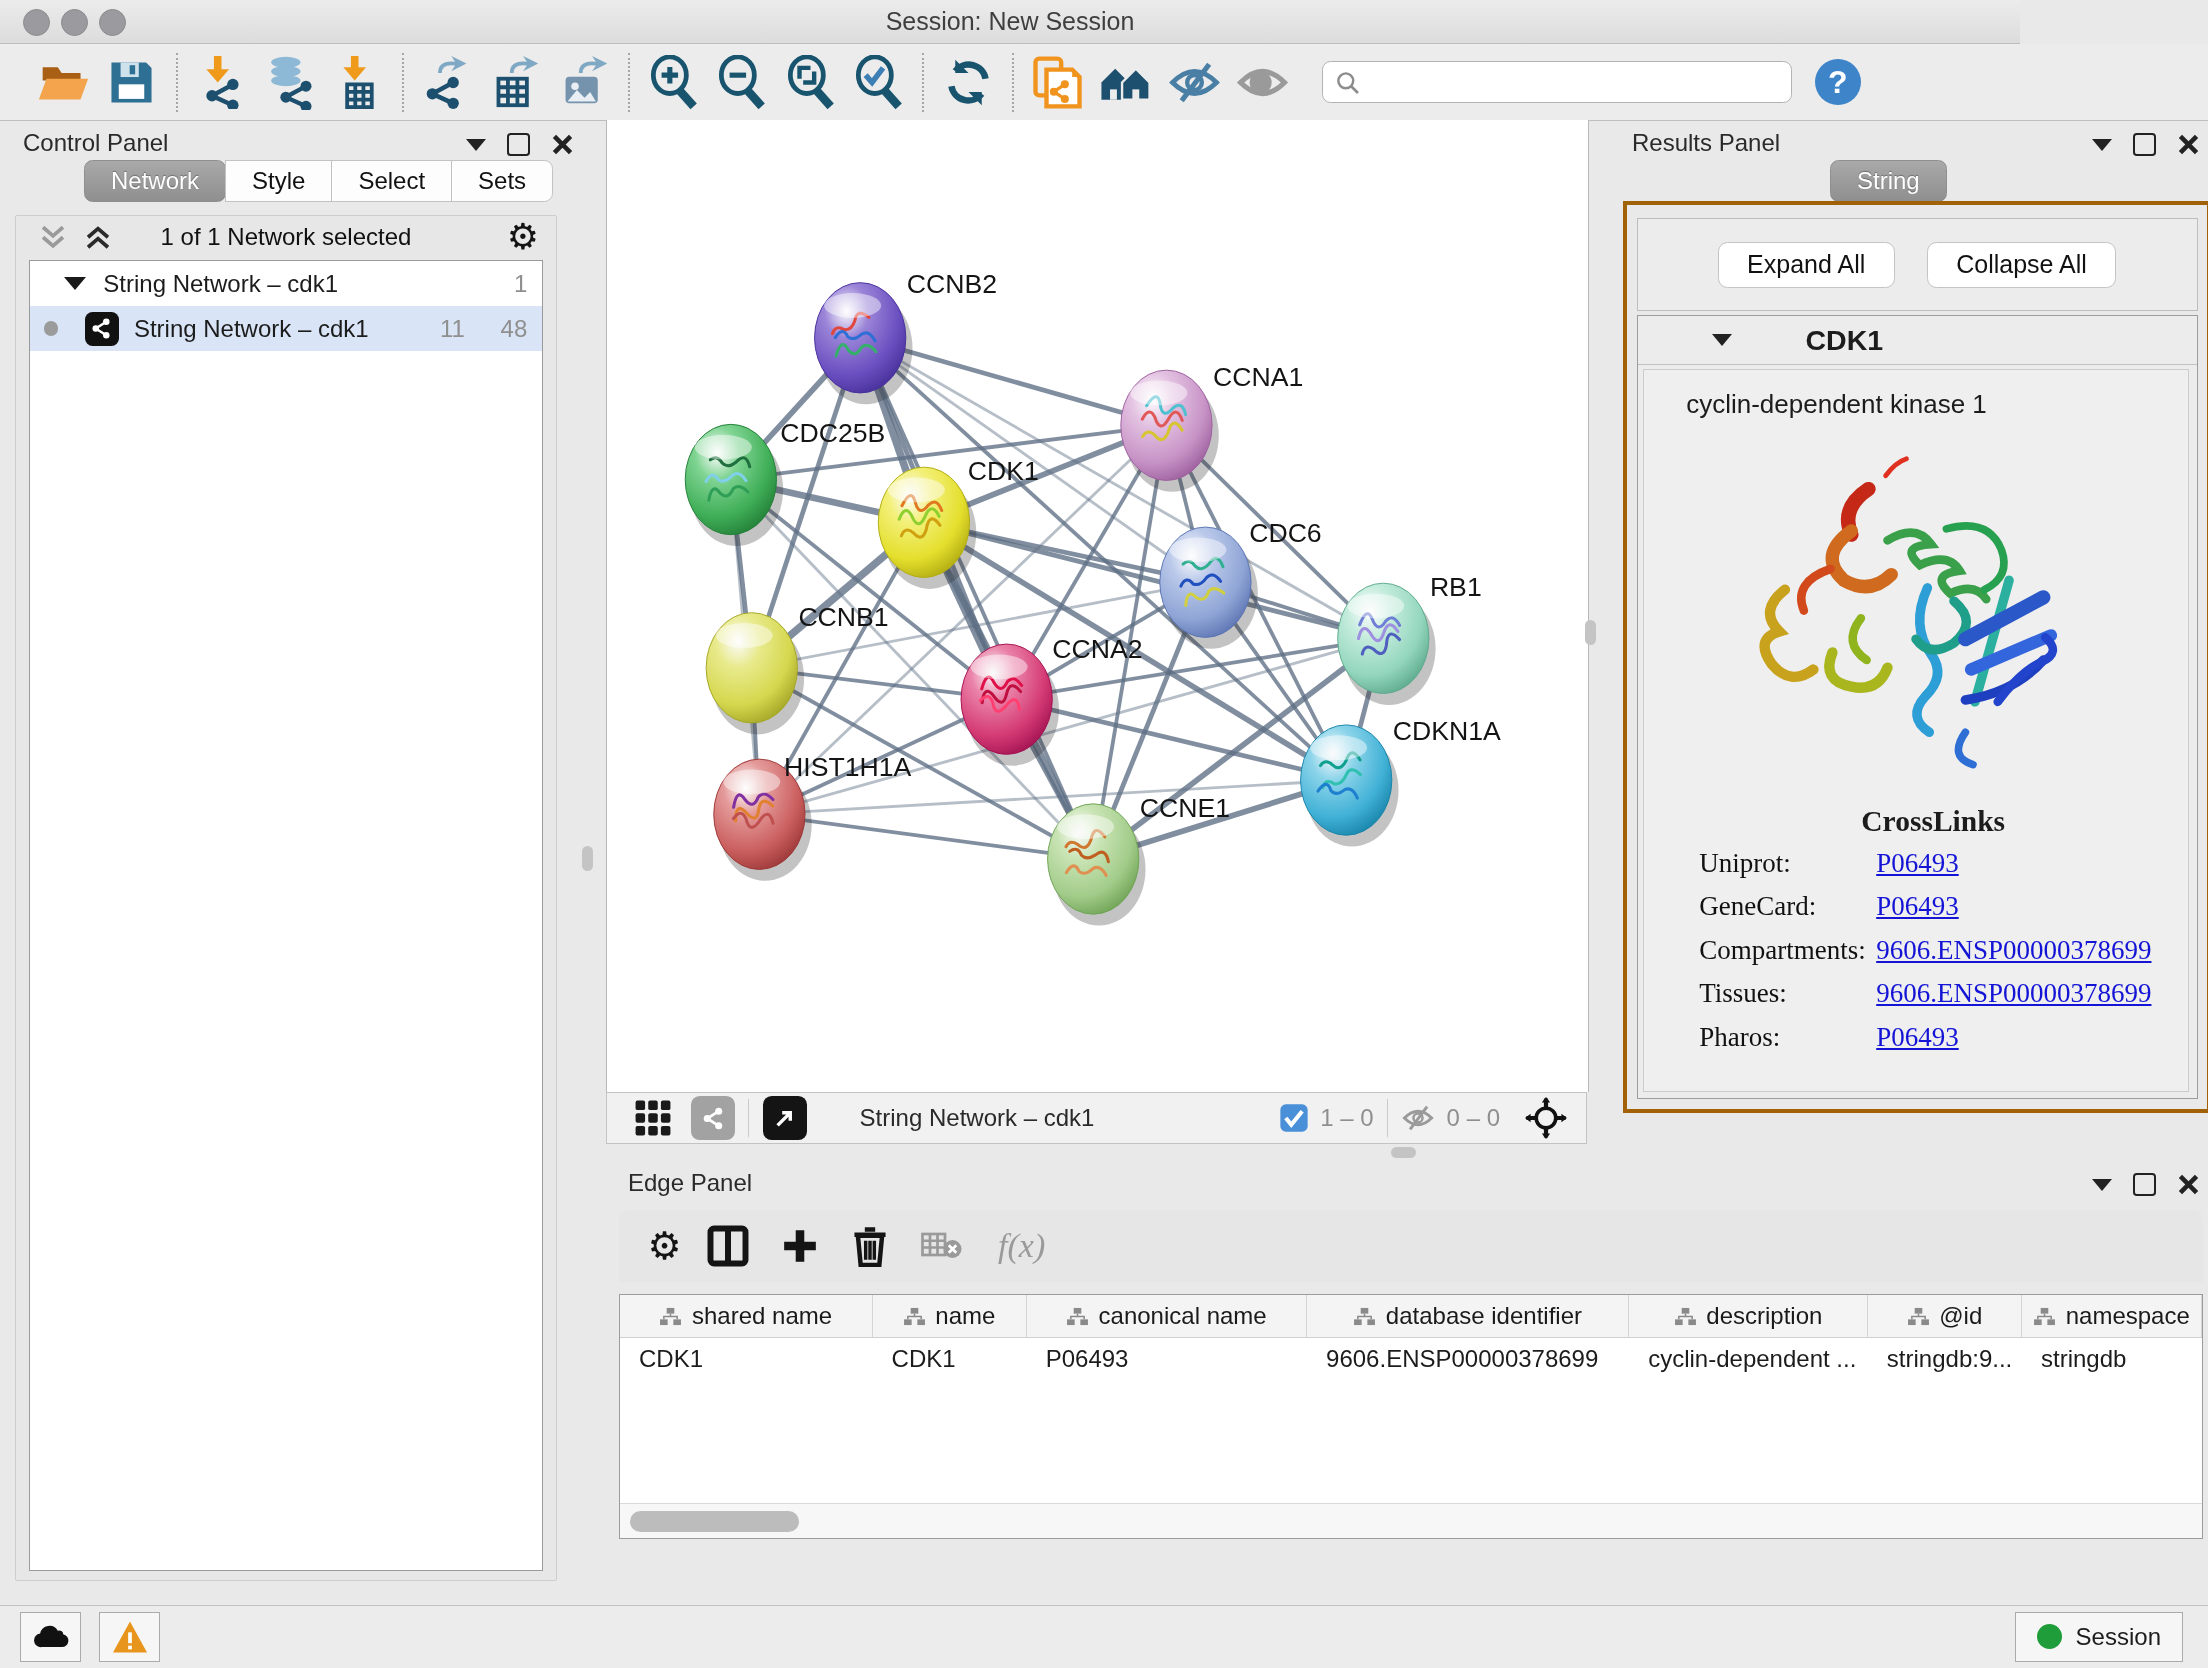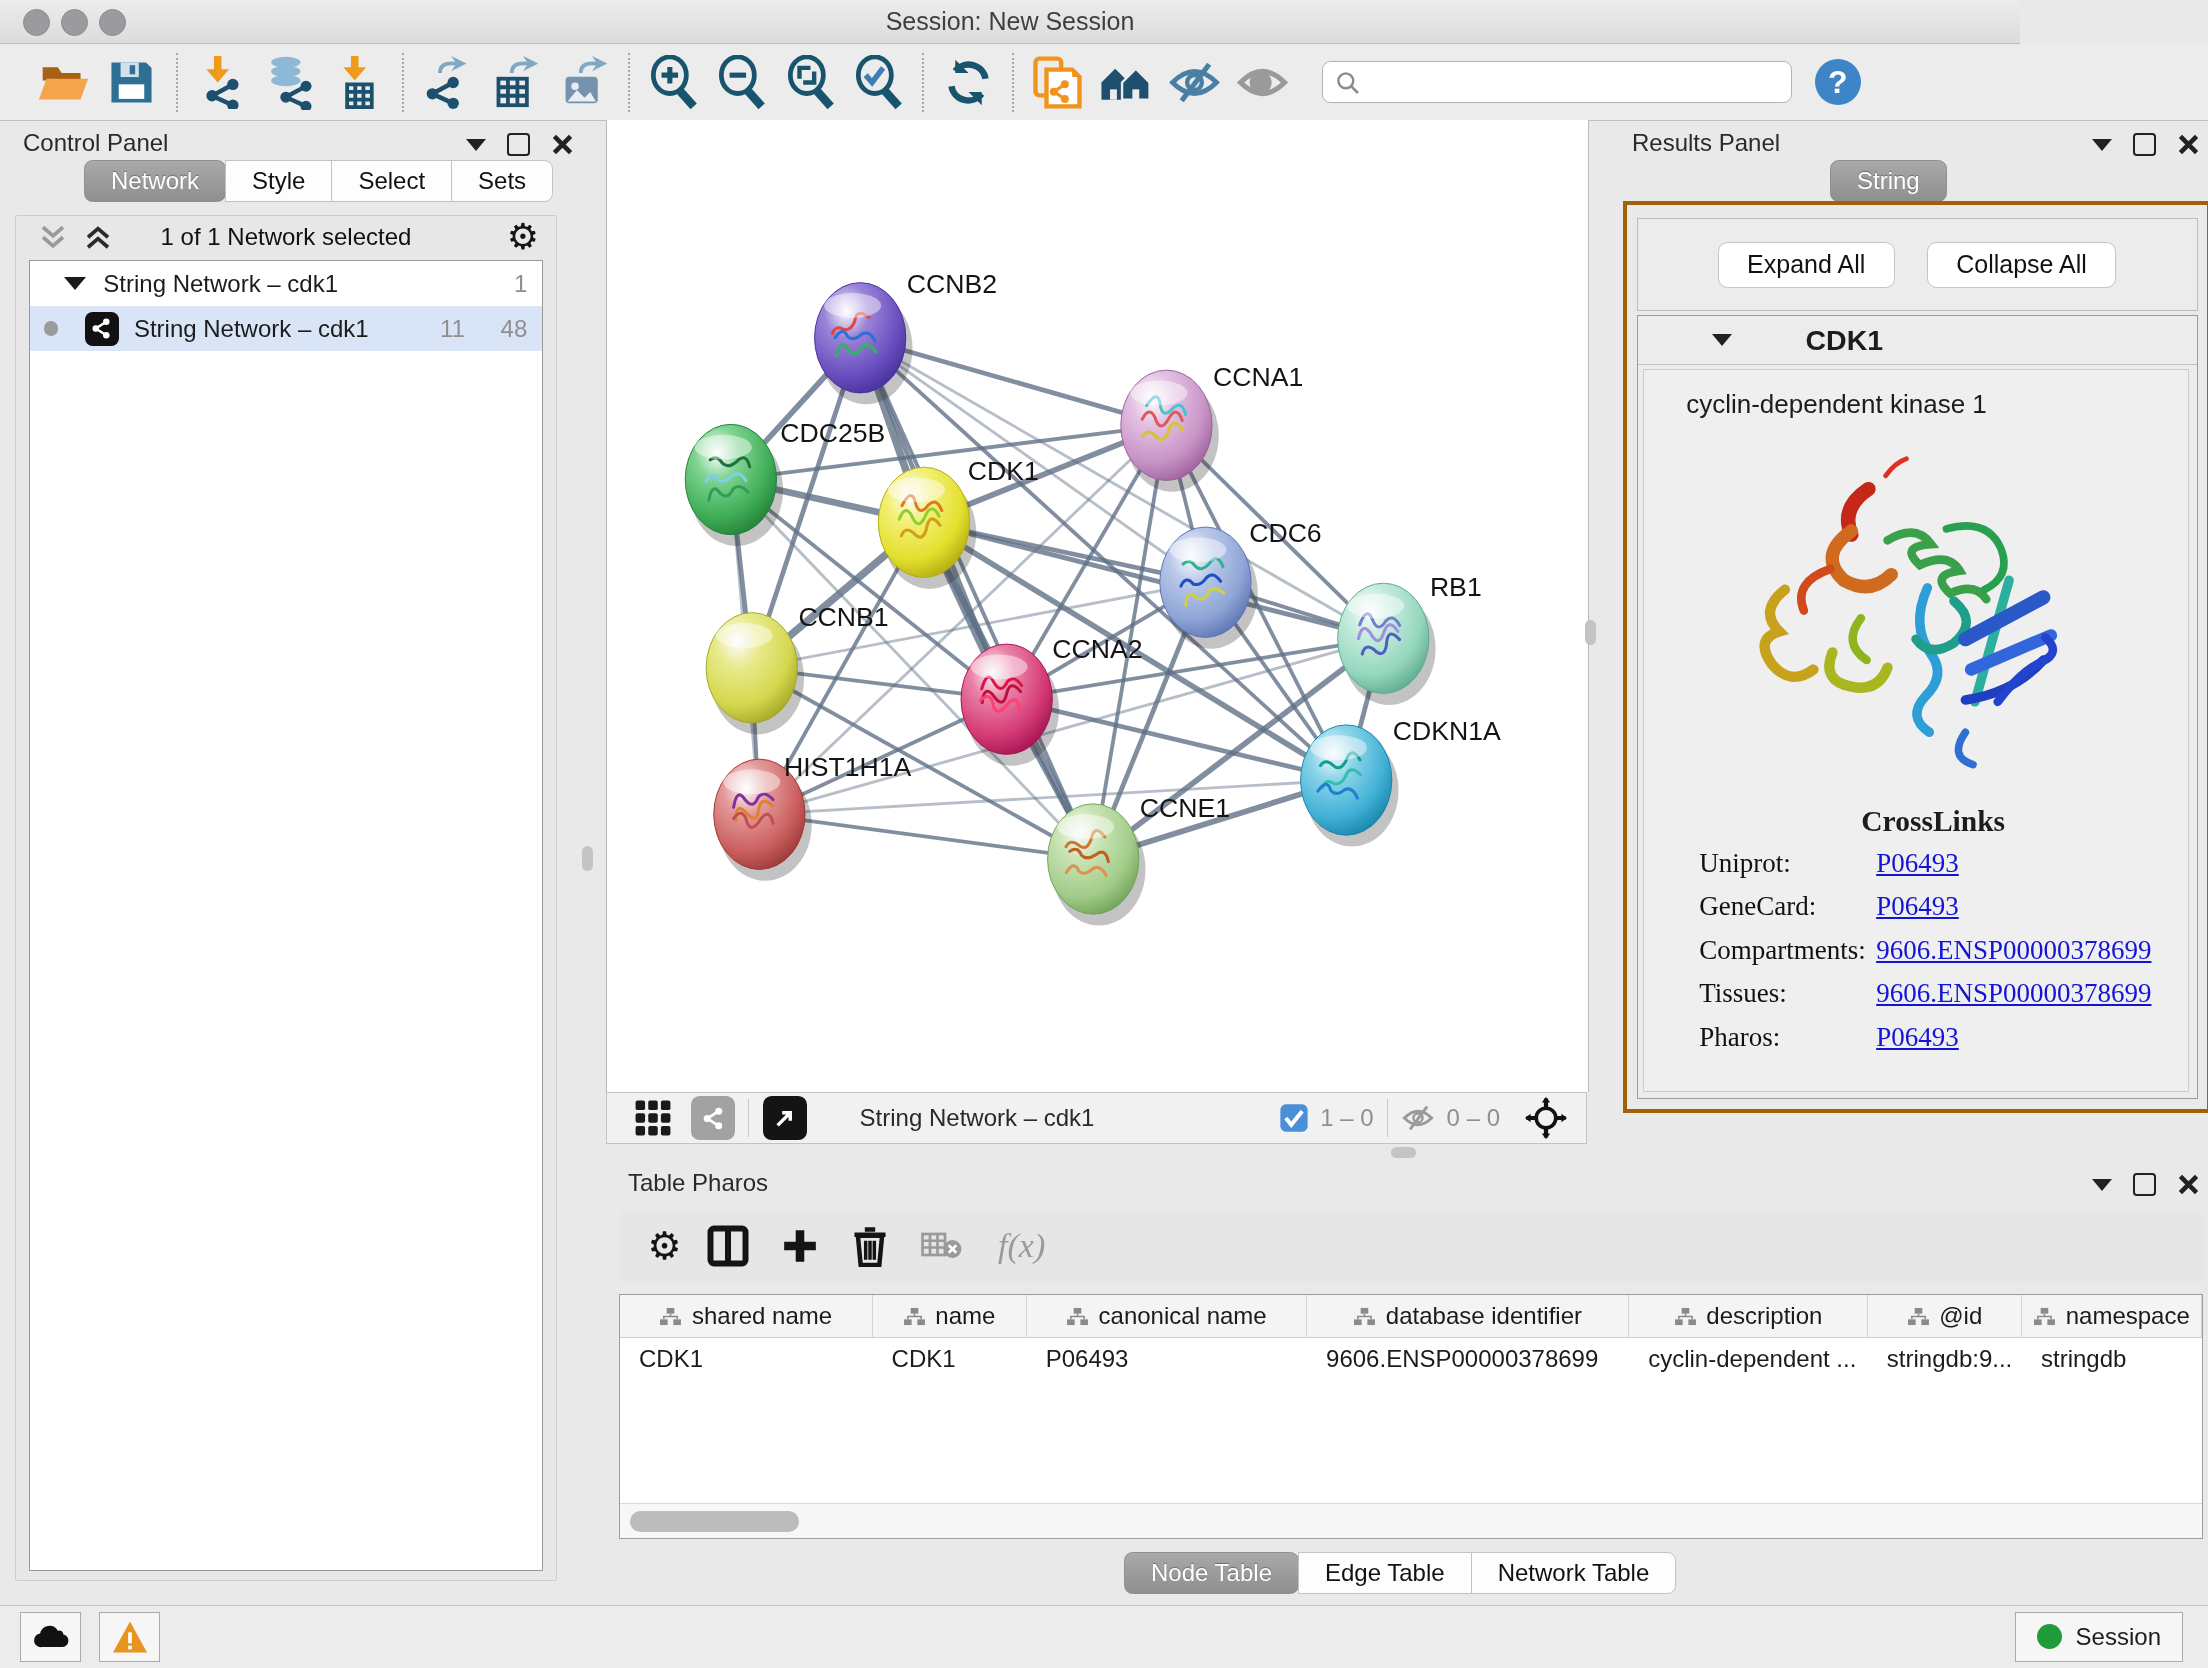"Table Pharos" div.ptitle { text: Table Pharos -> Edge Panel }
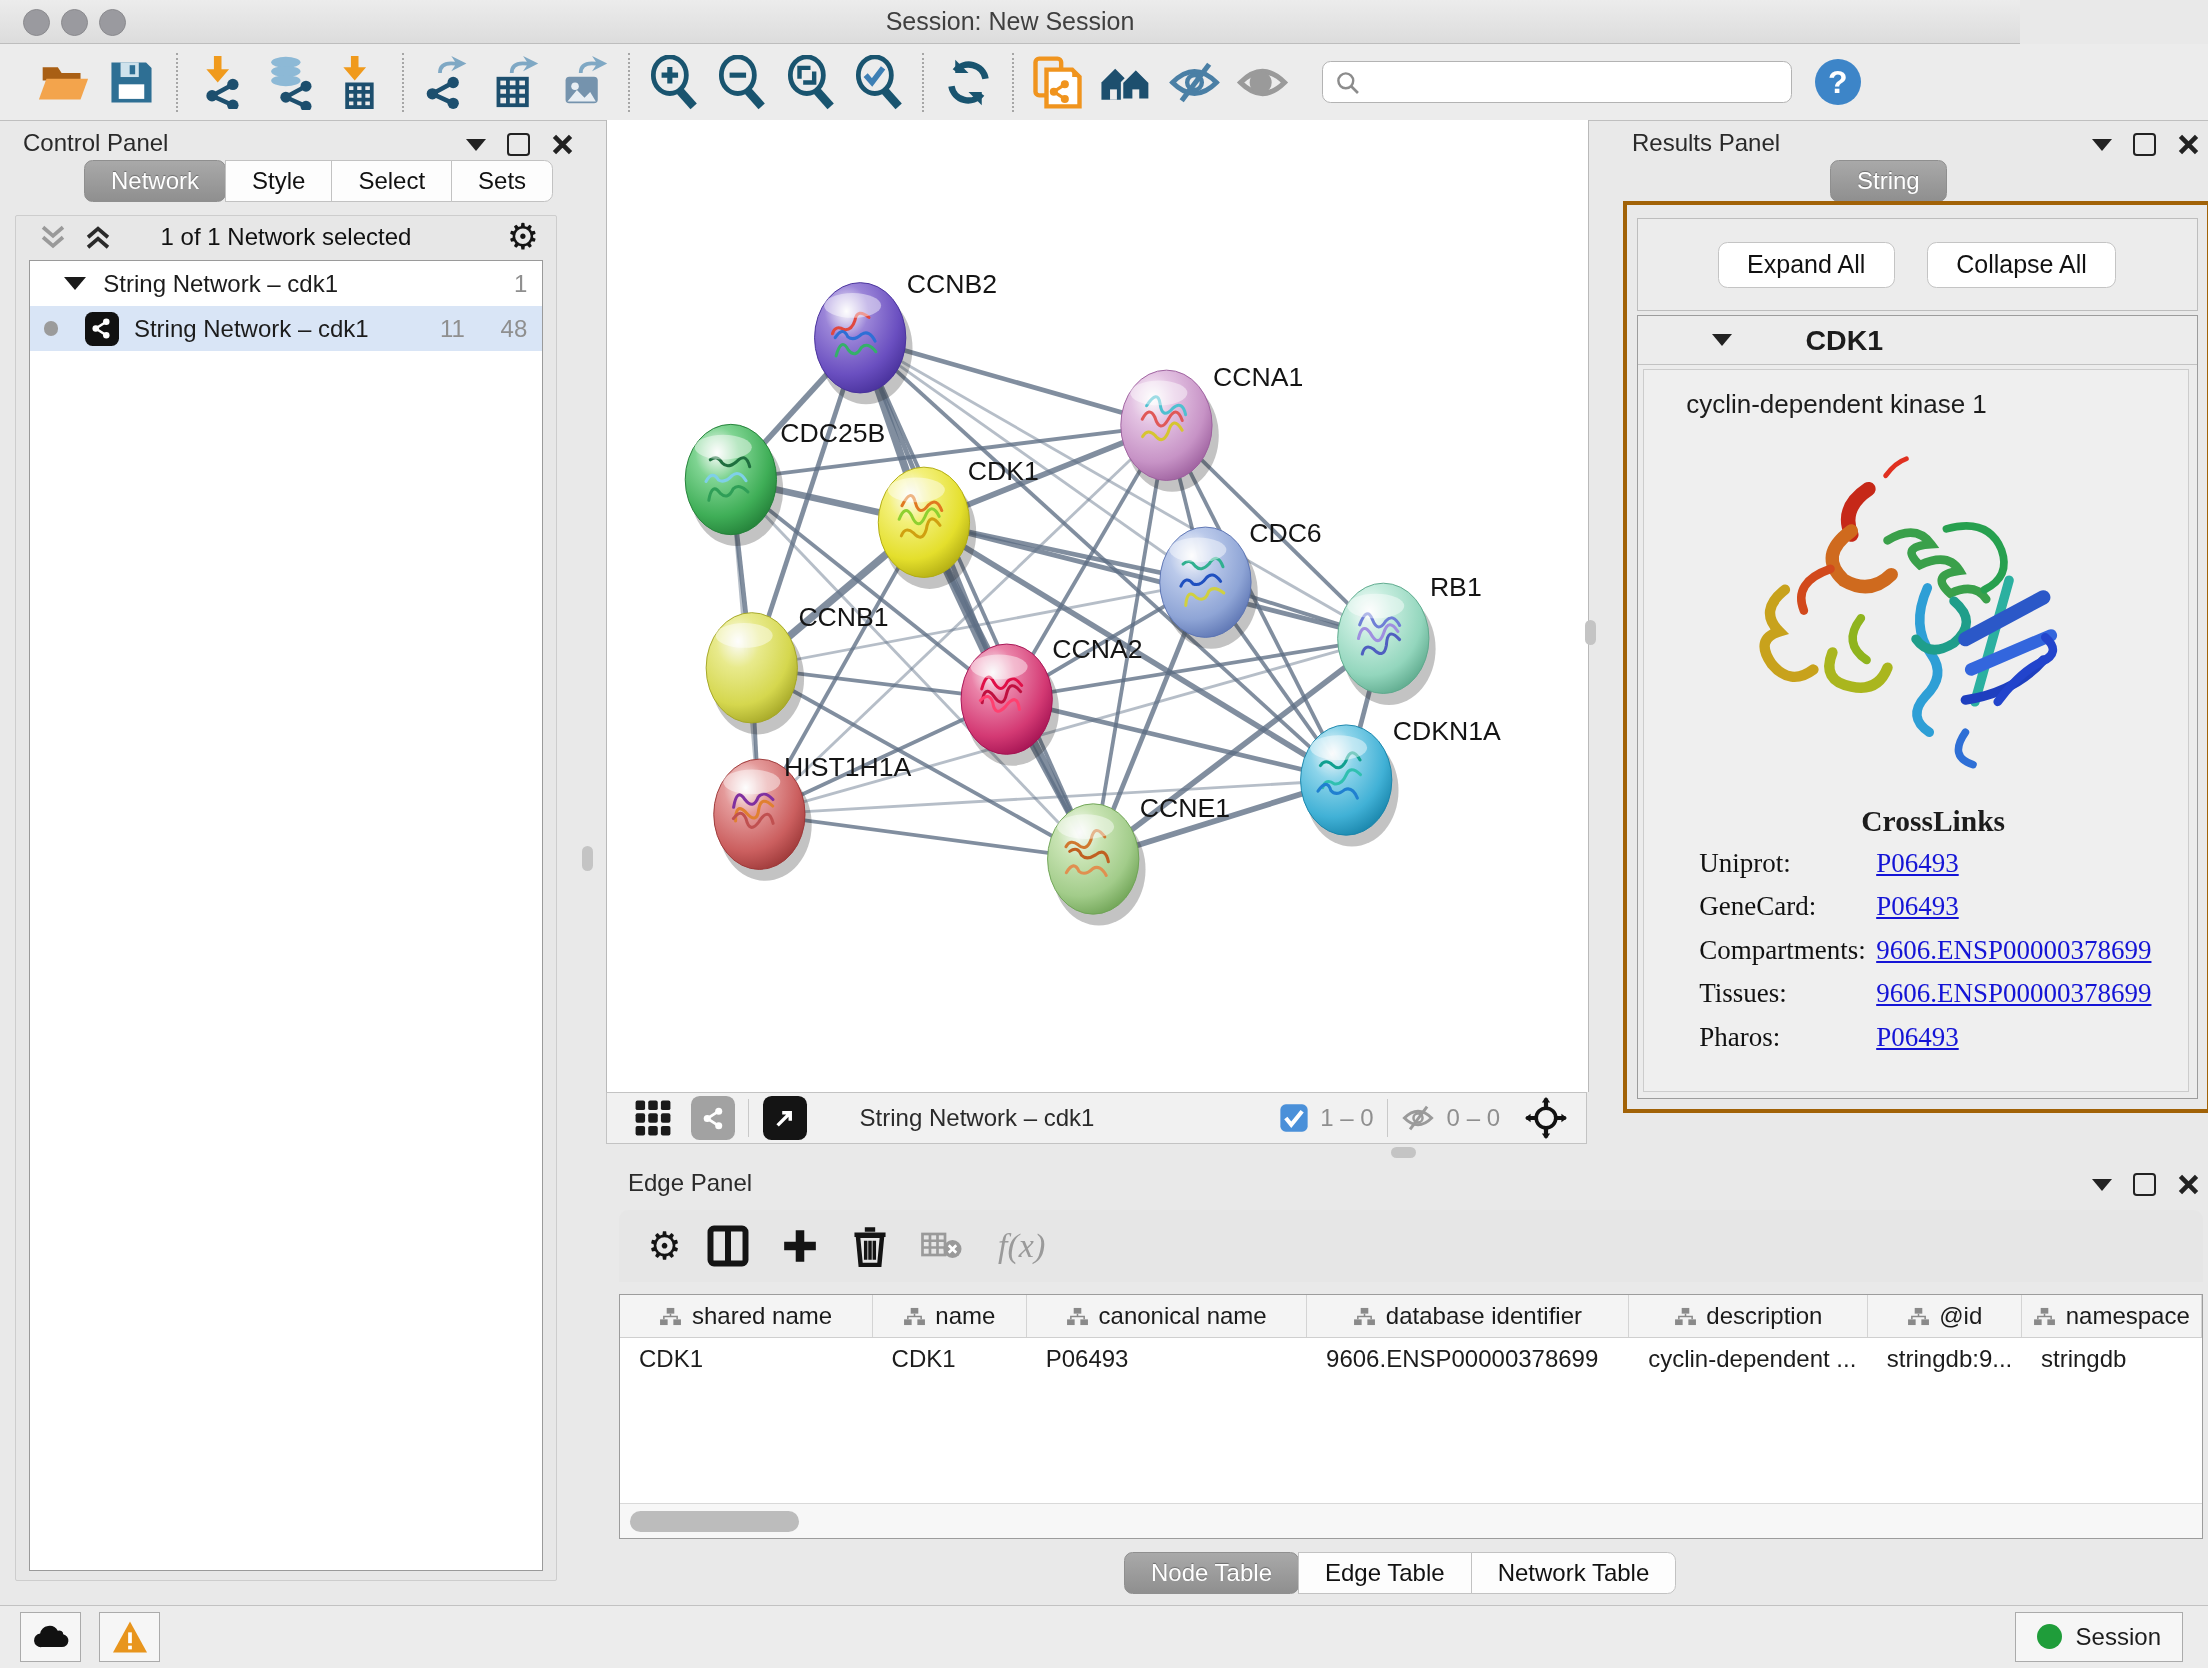"Node Table" div { html: <div> <div>Node Table</div> <div>Edge Table</div> <div>Network Table</div> </div> -> none }
